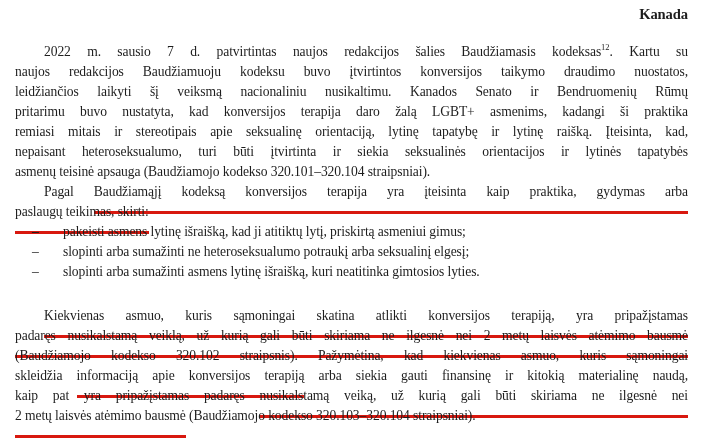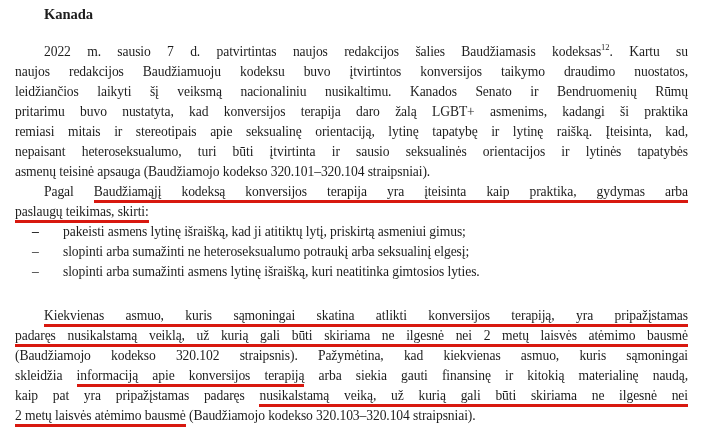"Kanada" .heading { text-align: none -> right }
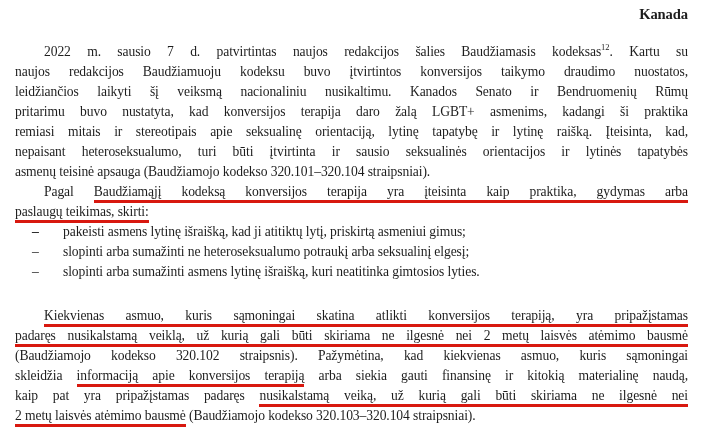"nepaisant heteroseksualumo, turi būti" span { text: sausio -> siekia }
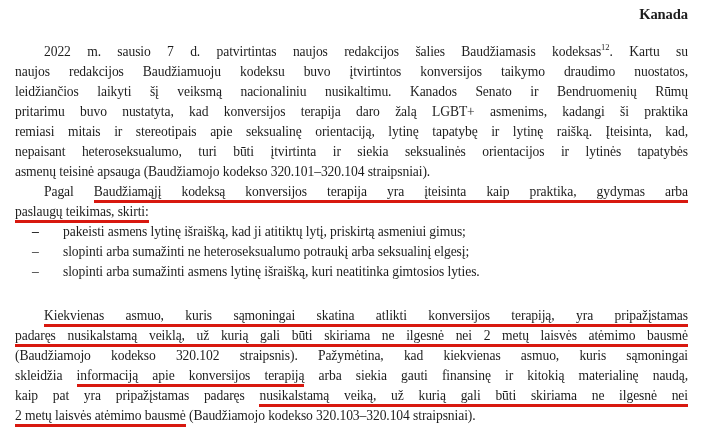"Baudžiamąjį kodeksą konversijos terapija" .redline { padding-bottom: 1px -> 12px }
